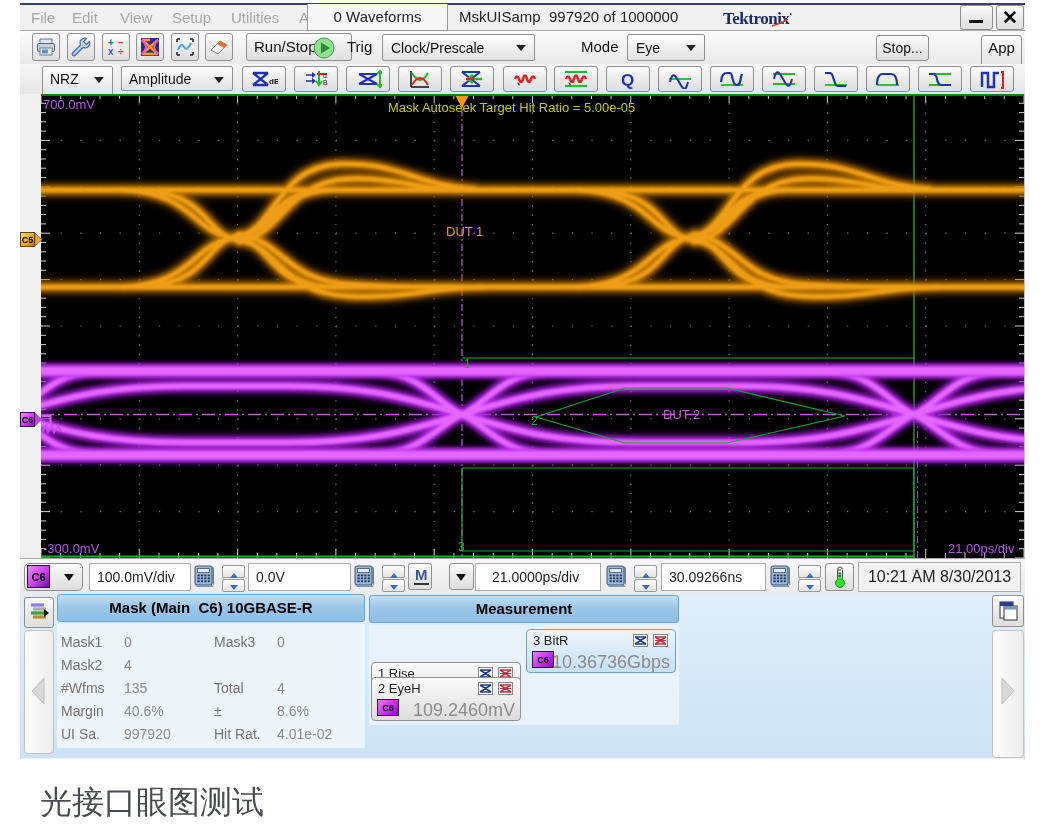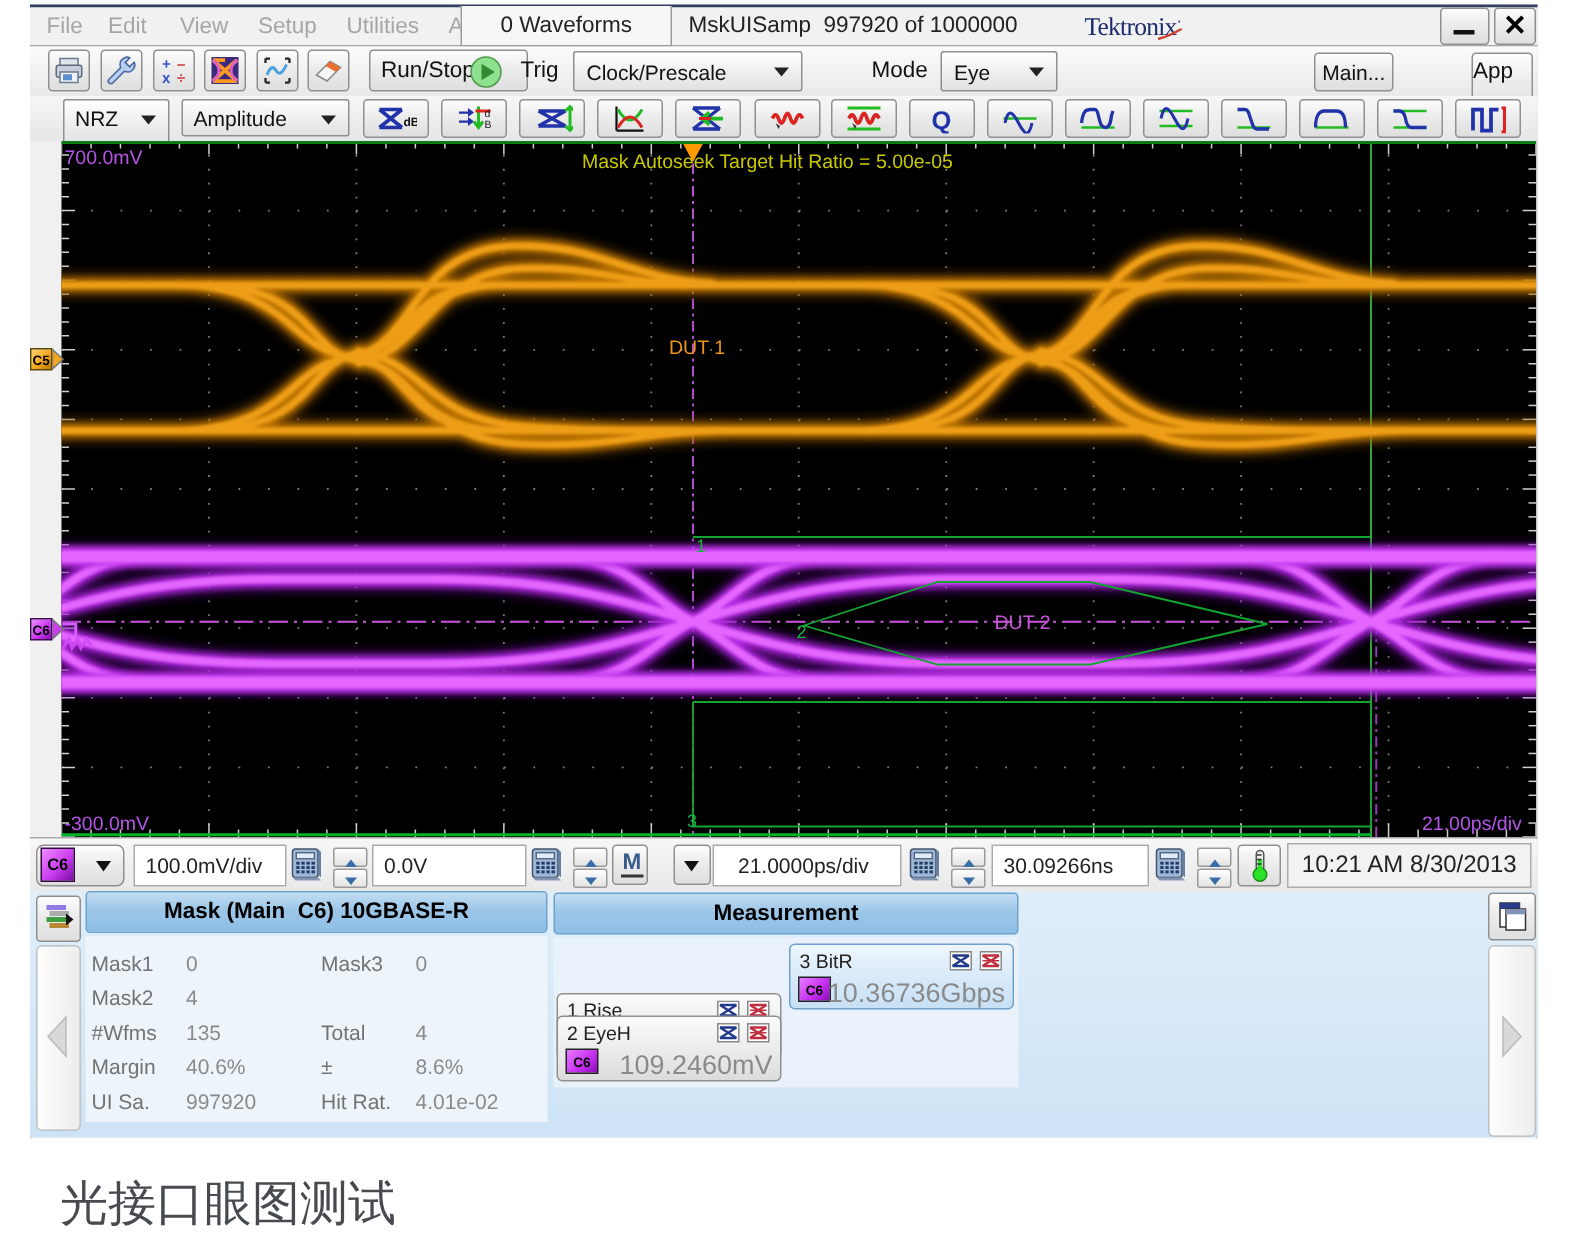"Tektronix·" div.abs { font-weight: normal -> bold }
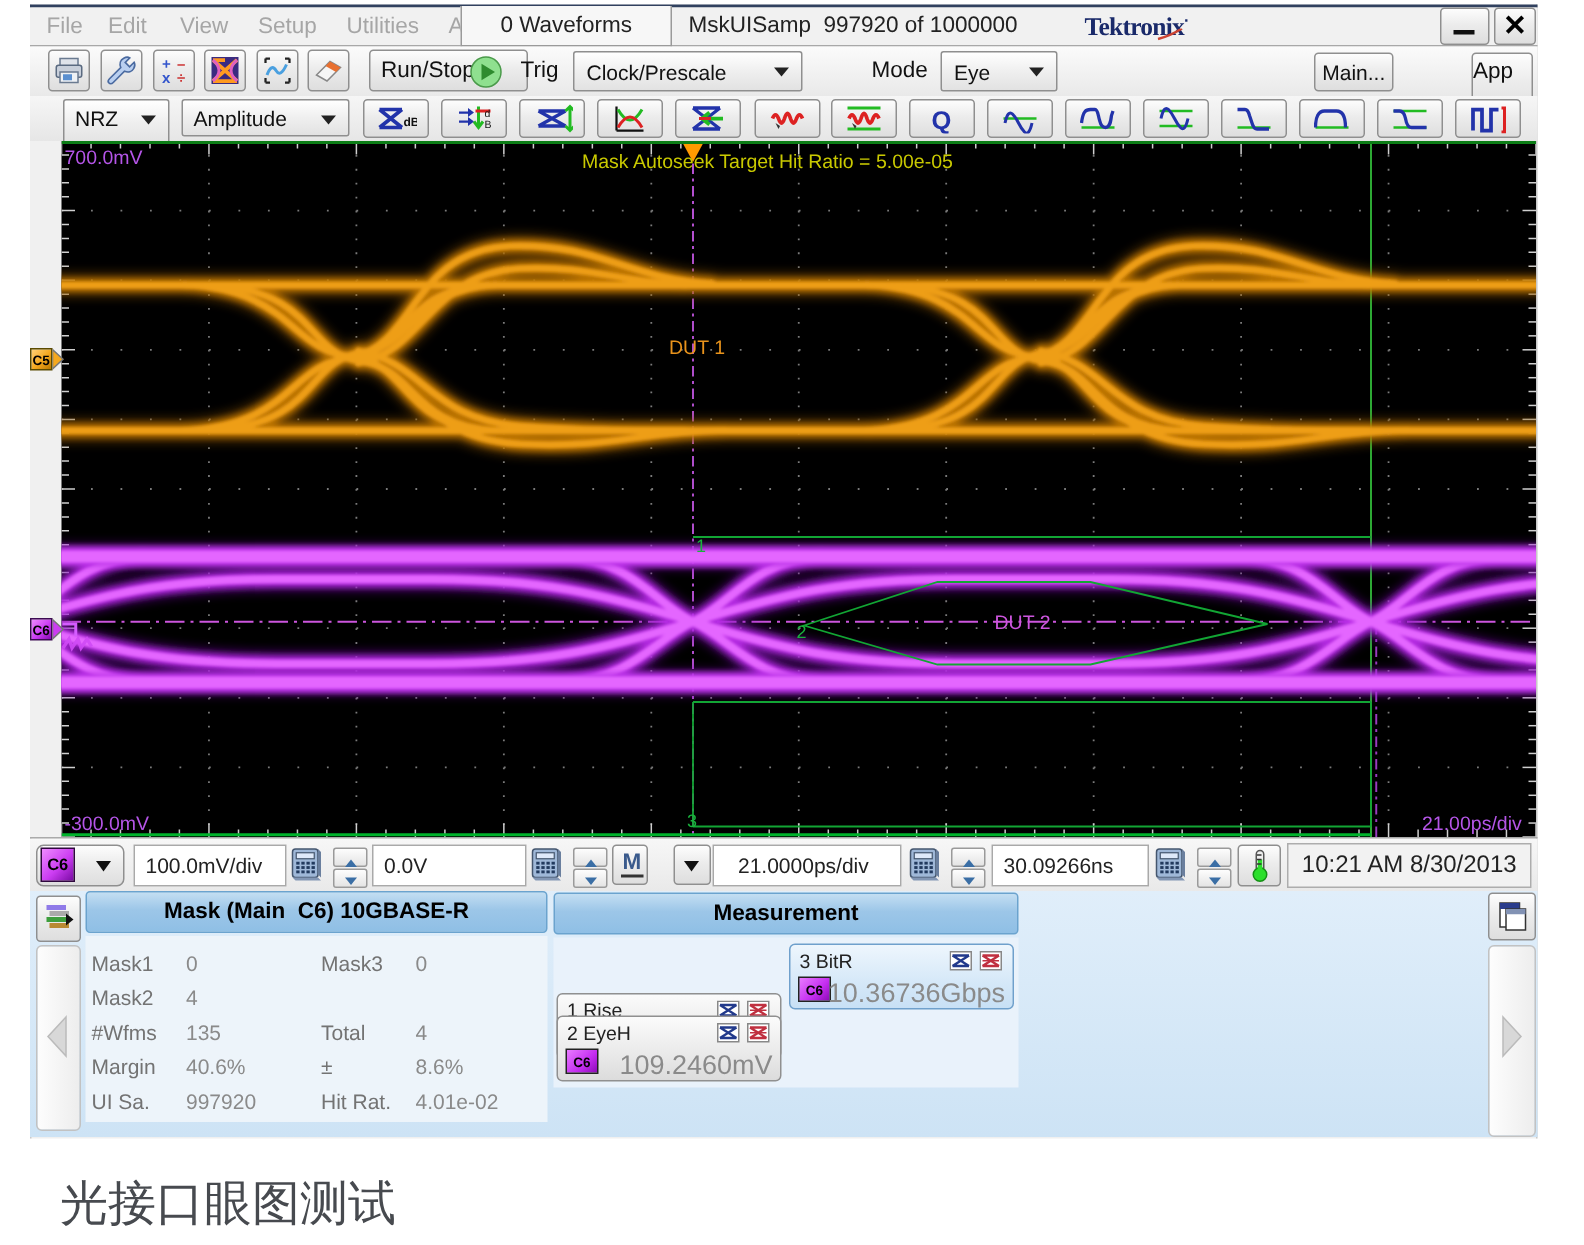"Main..." div.btn { text: Main -> Stop }
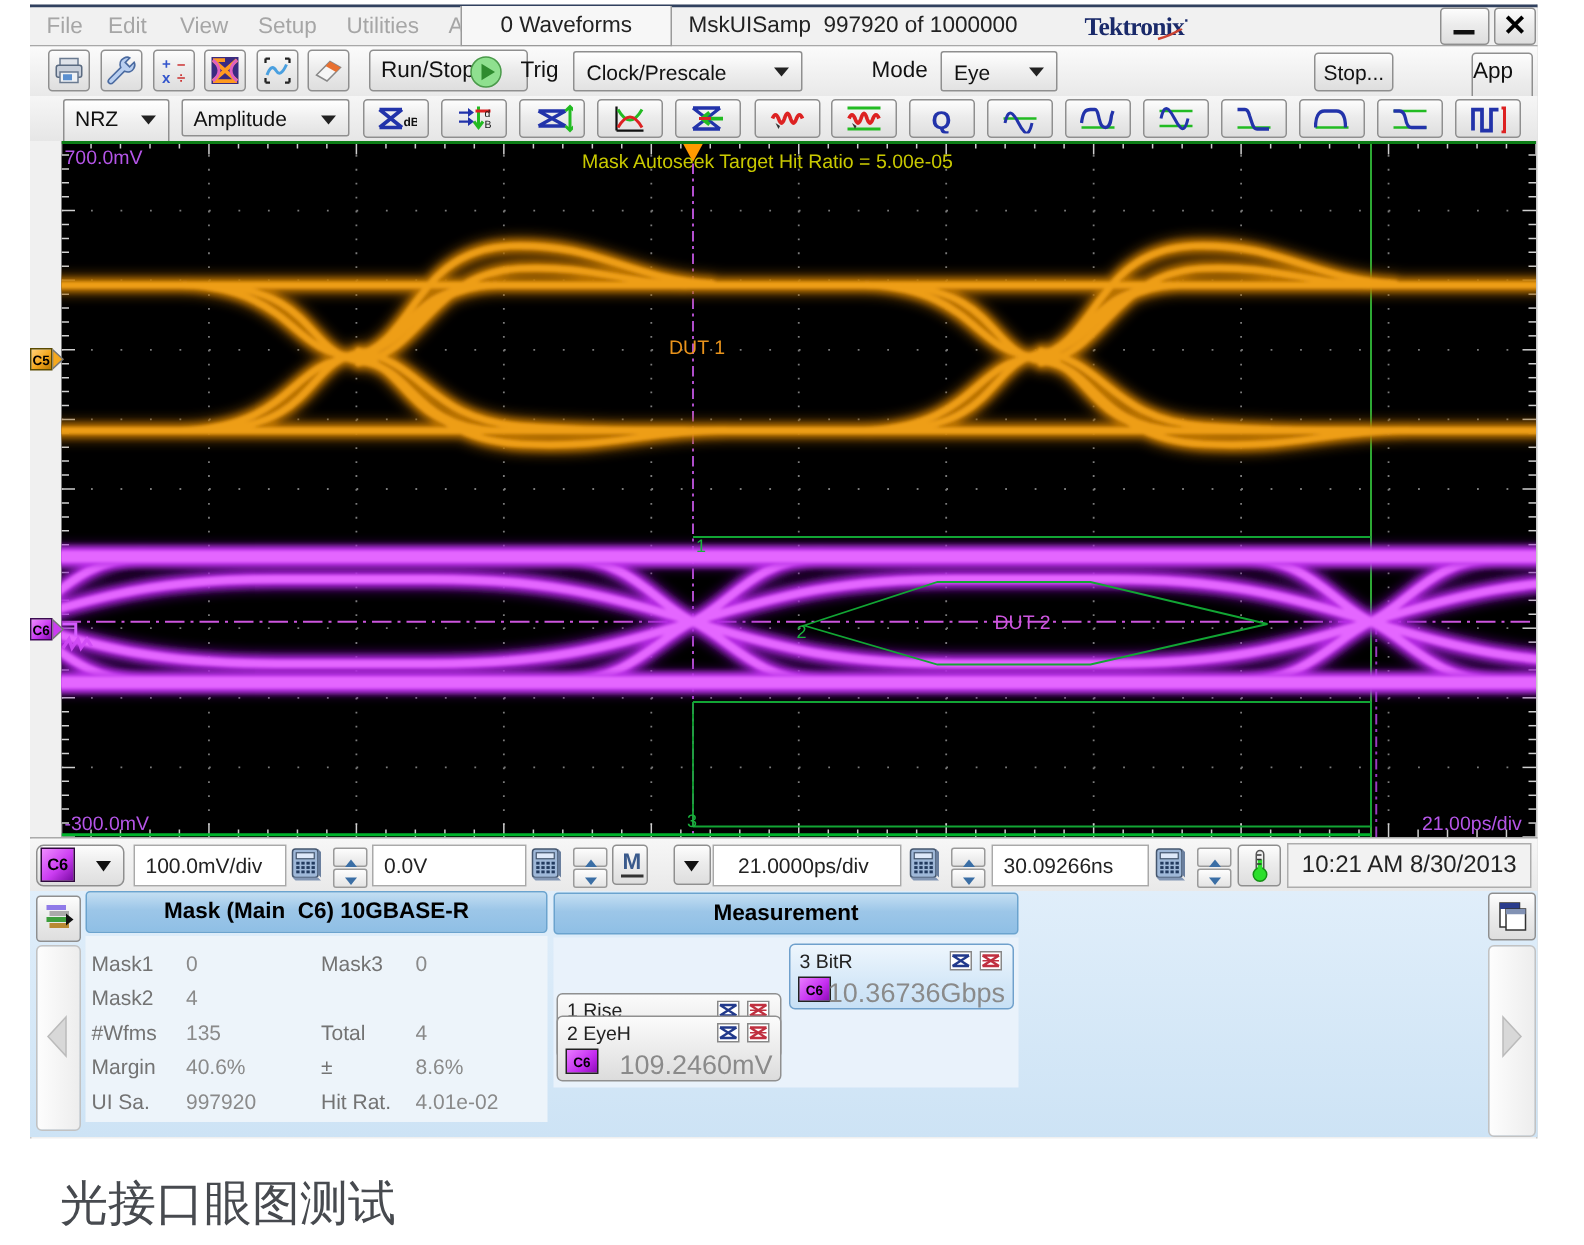"App" div.btn { text-align: none -> center }
